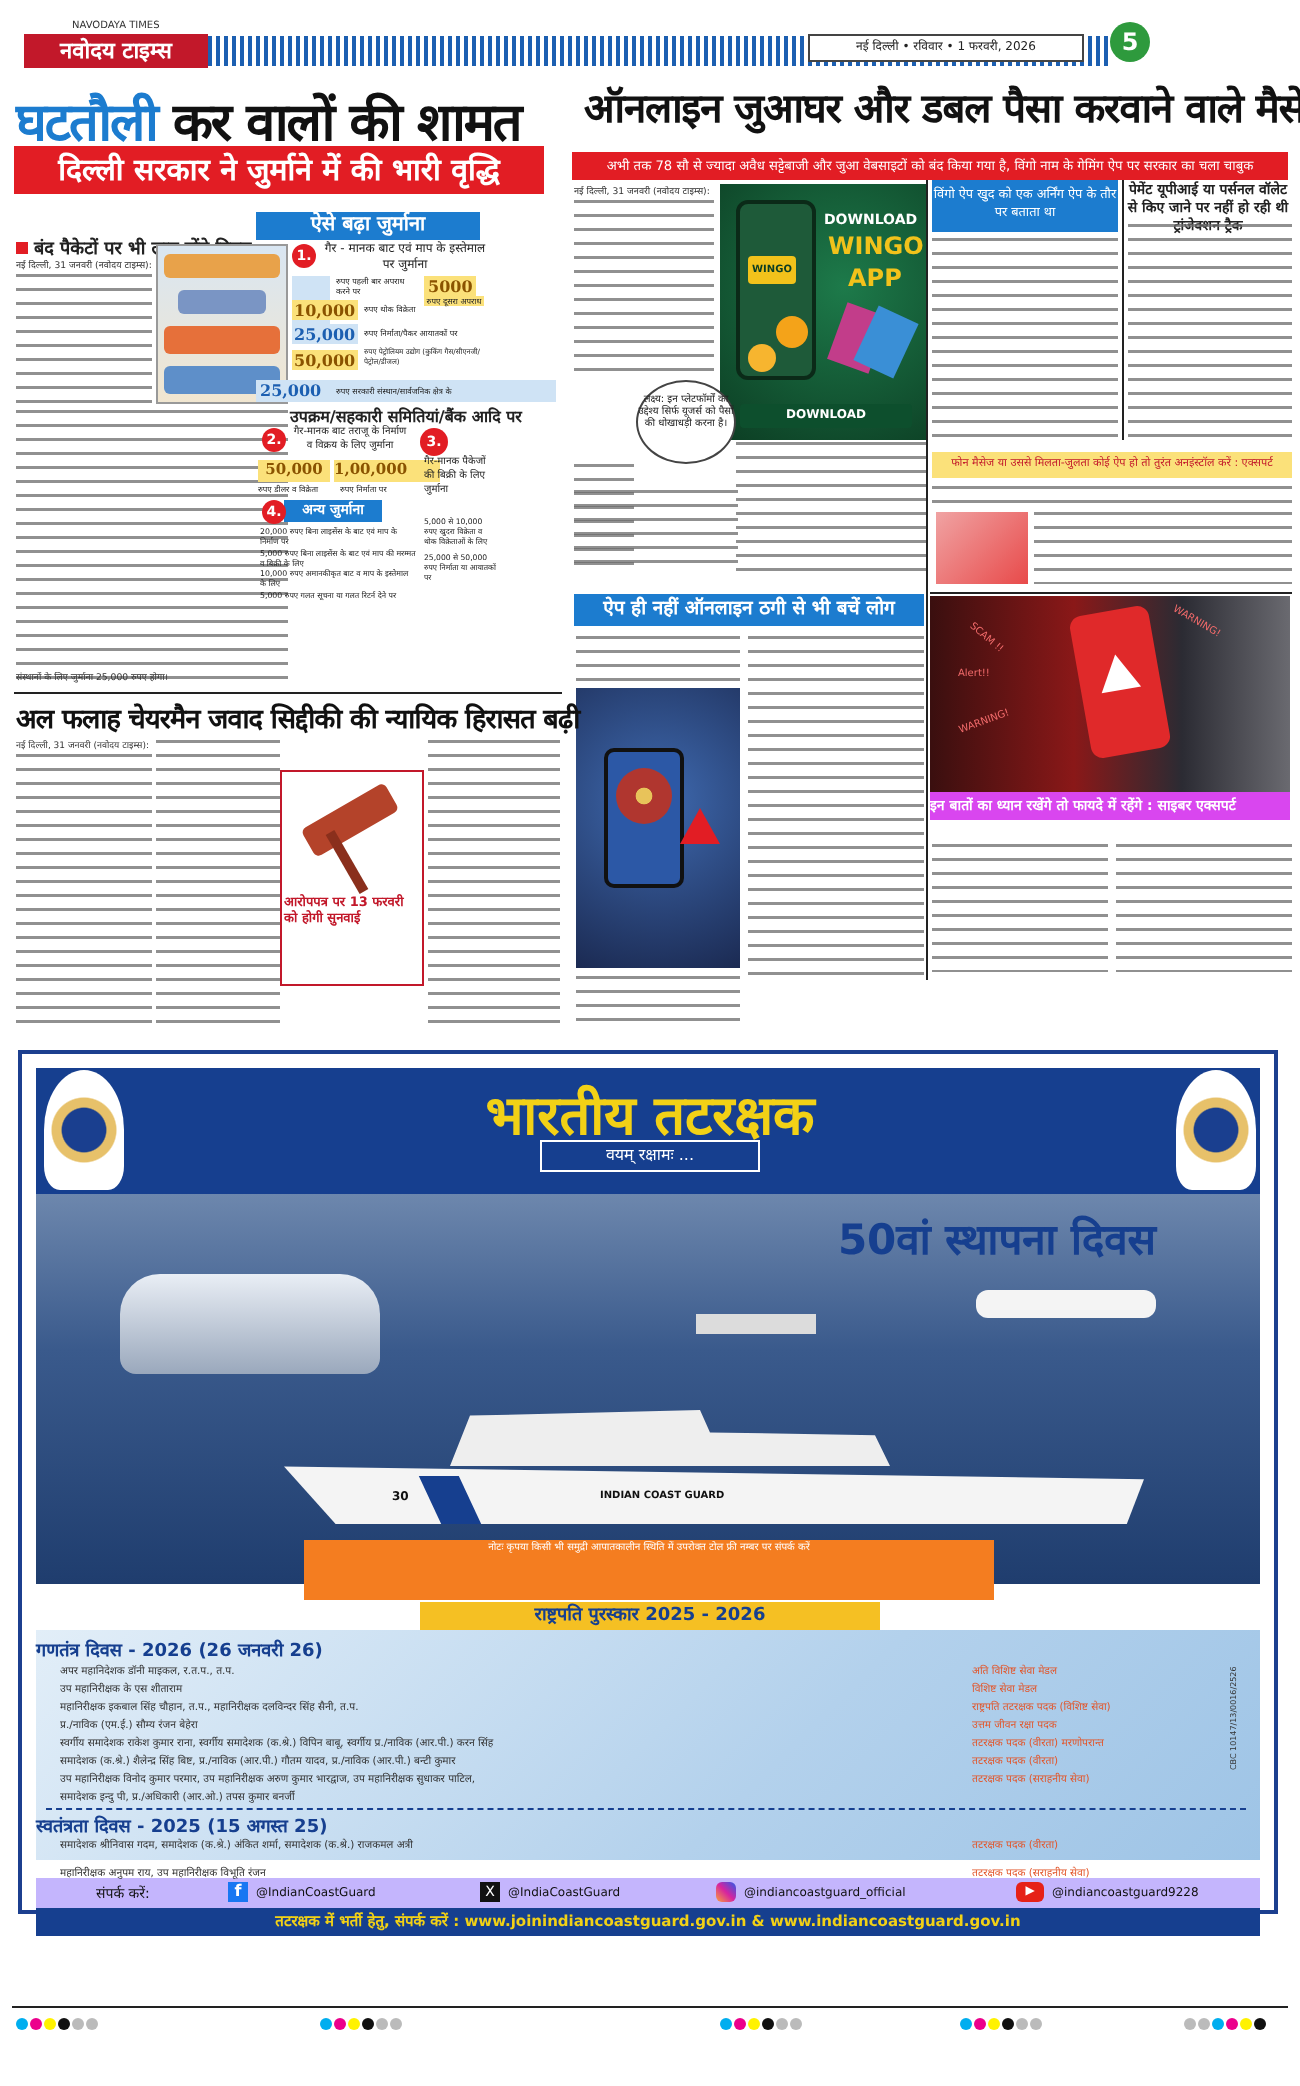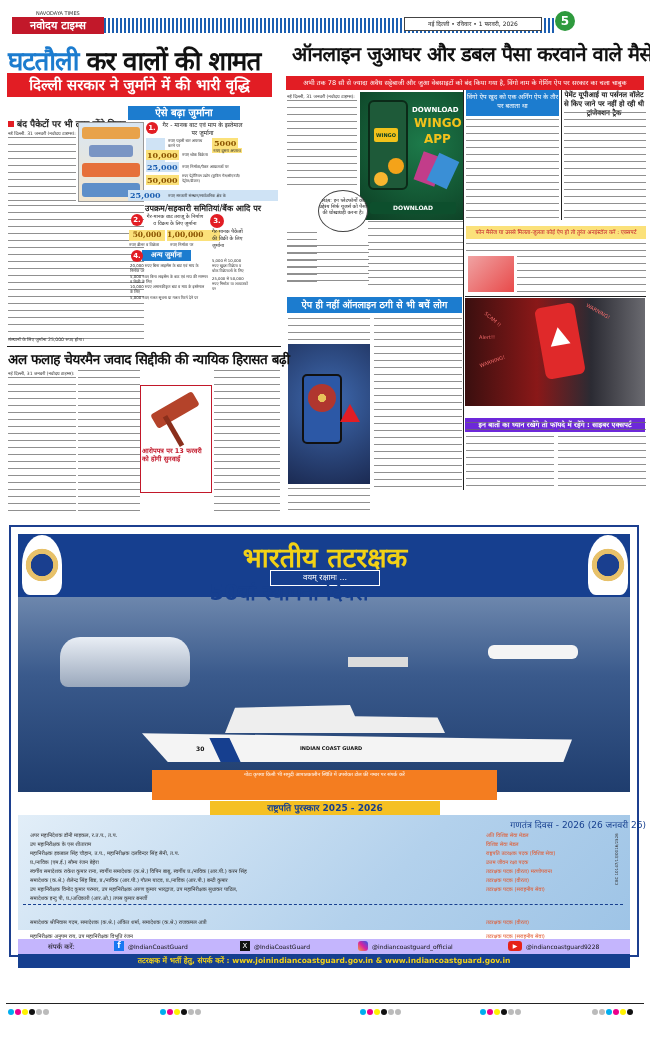"इन बातों का ध्यान रखेंगे" .blue-cap { background: #6d28d9 -> #d946ef; text-align: center -> left; top: 418px -> 396px }
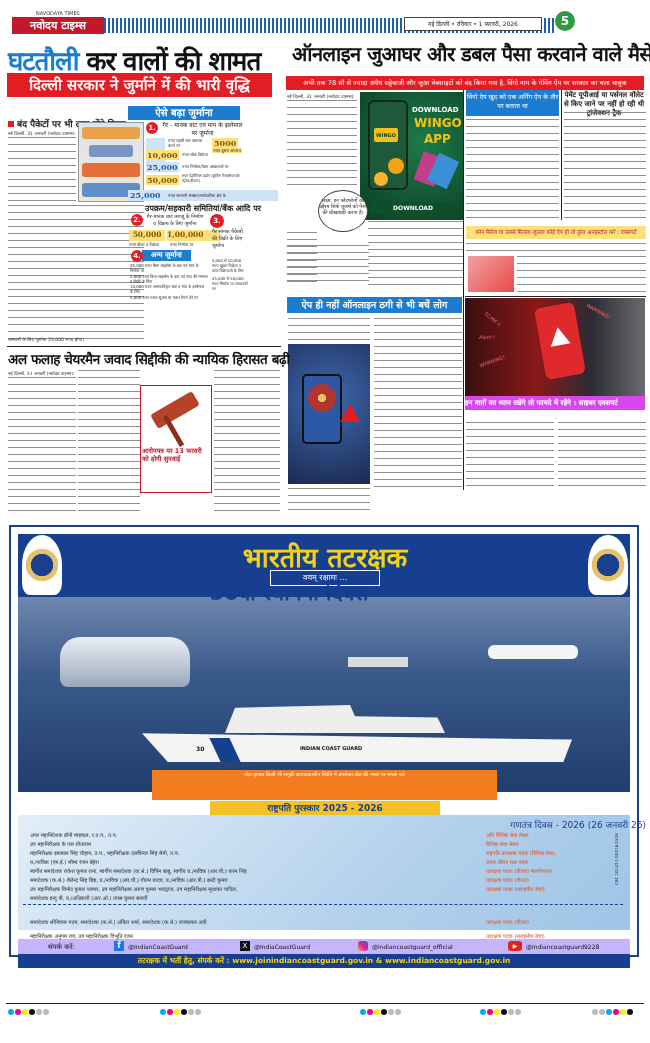"50वां स्थापना दिवस" .anniv { text-align: center -> right; top: 578px -> 605px }
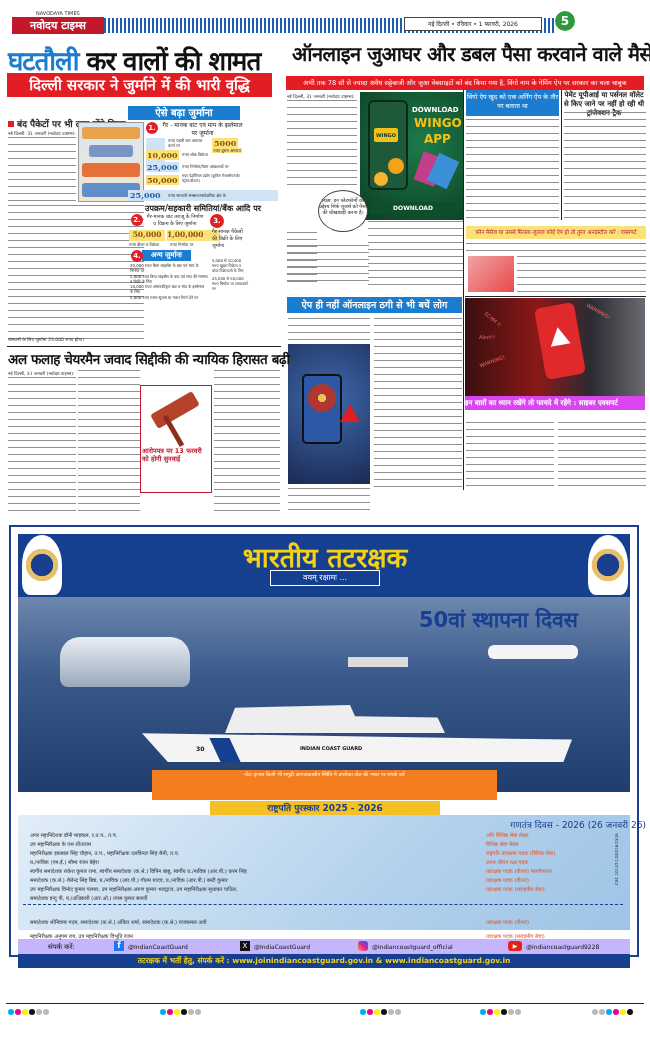"गणतंत्र दिवस - 2026 (26" .aw-head { font-weight: normal -> bold; text-align: right -> left }
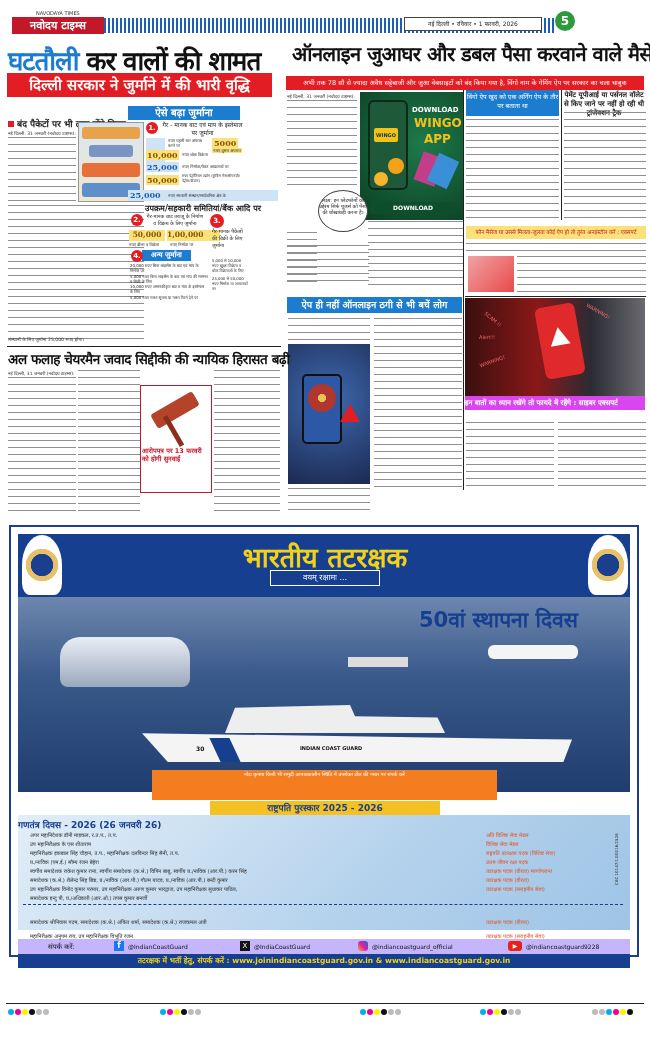"स्वतंत्रता दिवस - 2025 (15" div.aw-head { html: none -> <div>स्वतंत्रता दिवस - 2025 (15 अगस्त 25)</div> }
